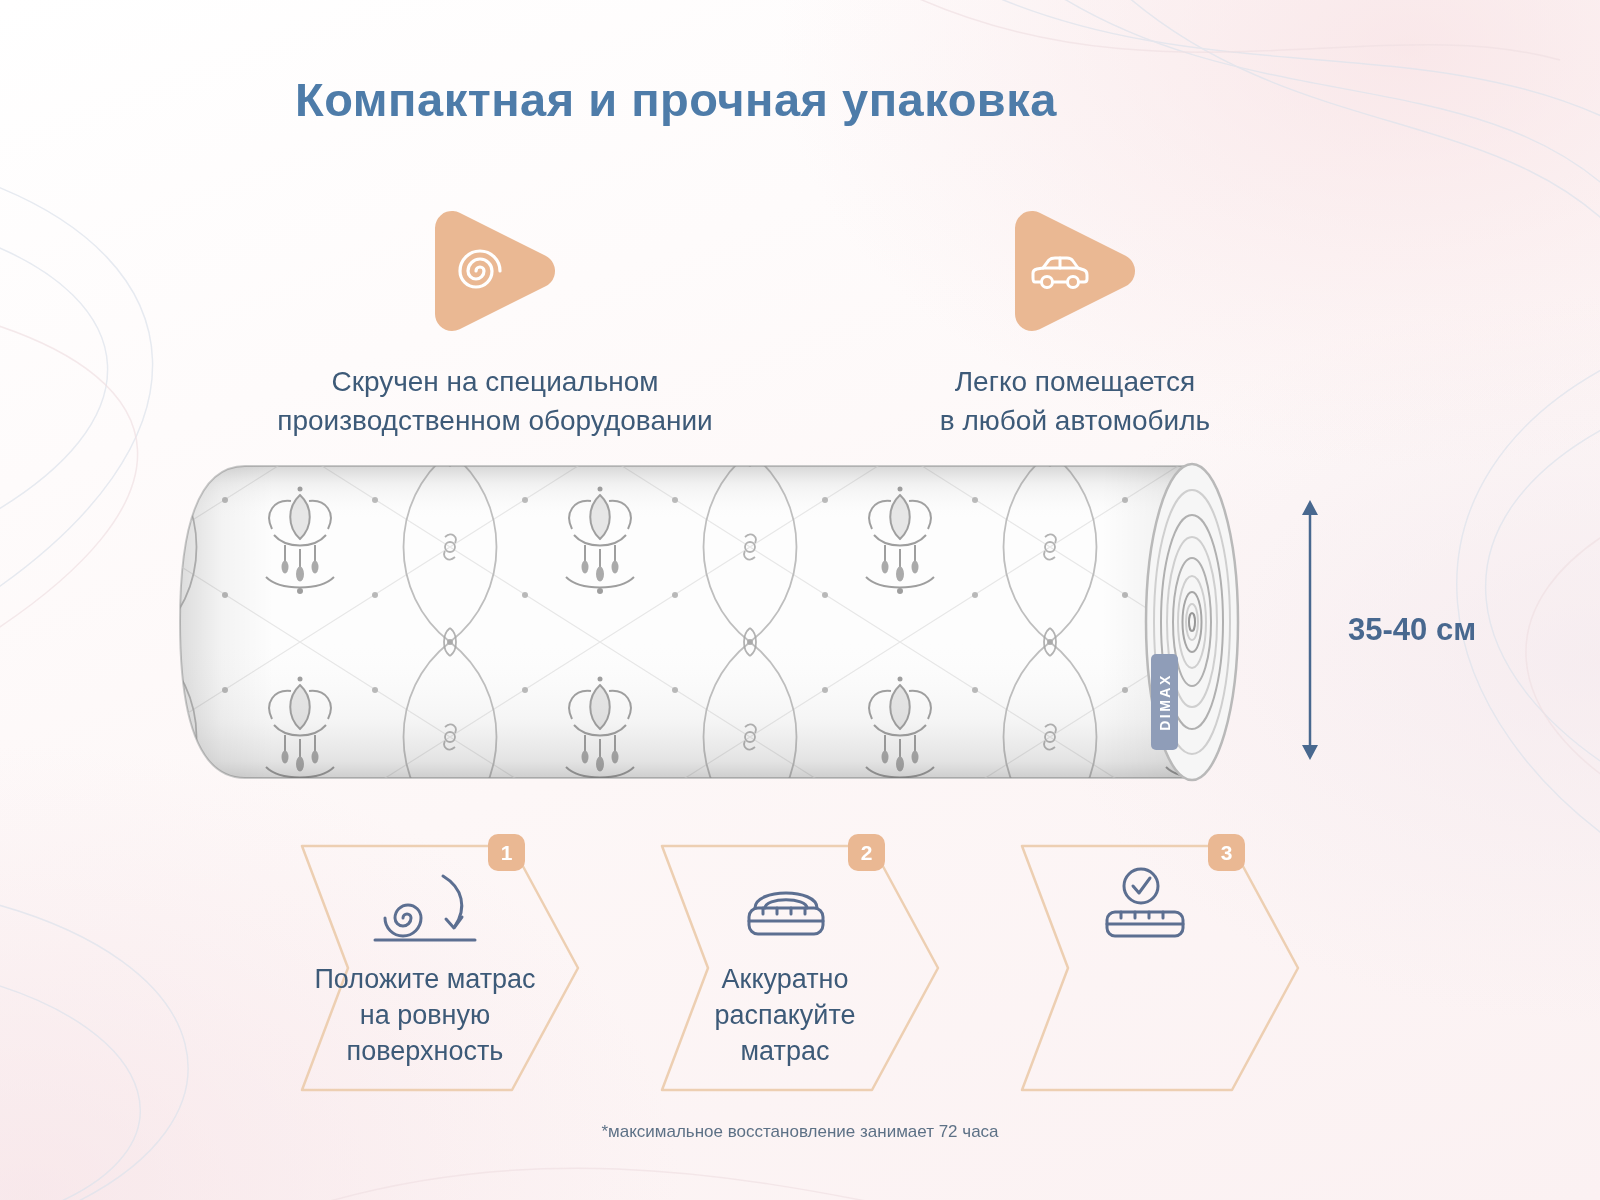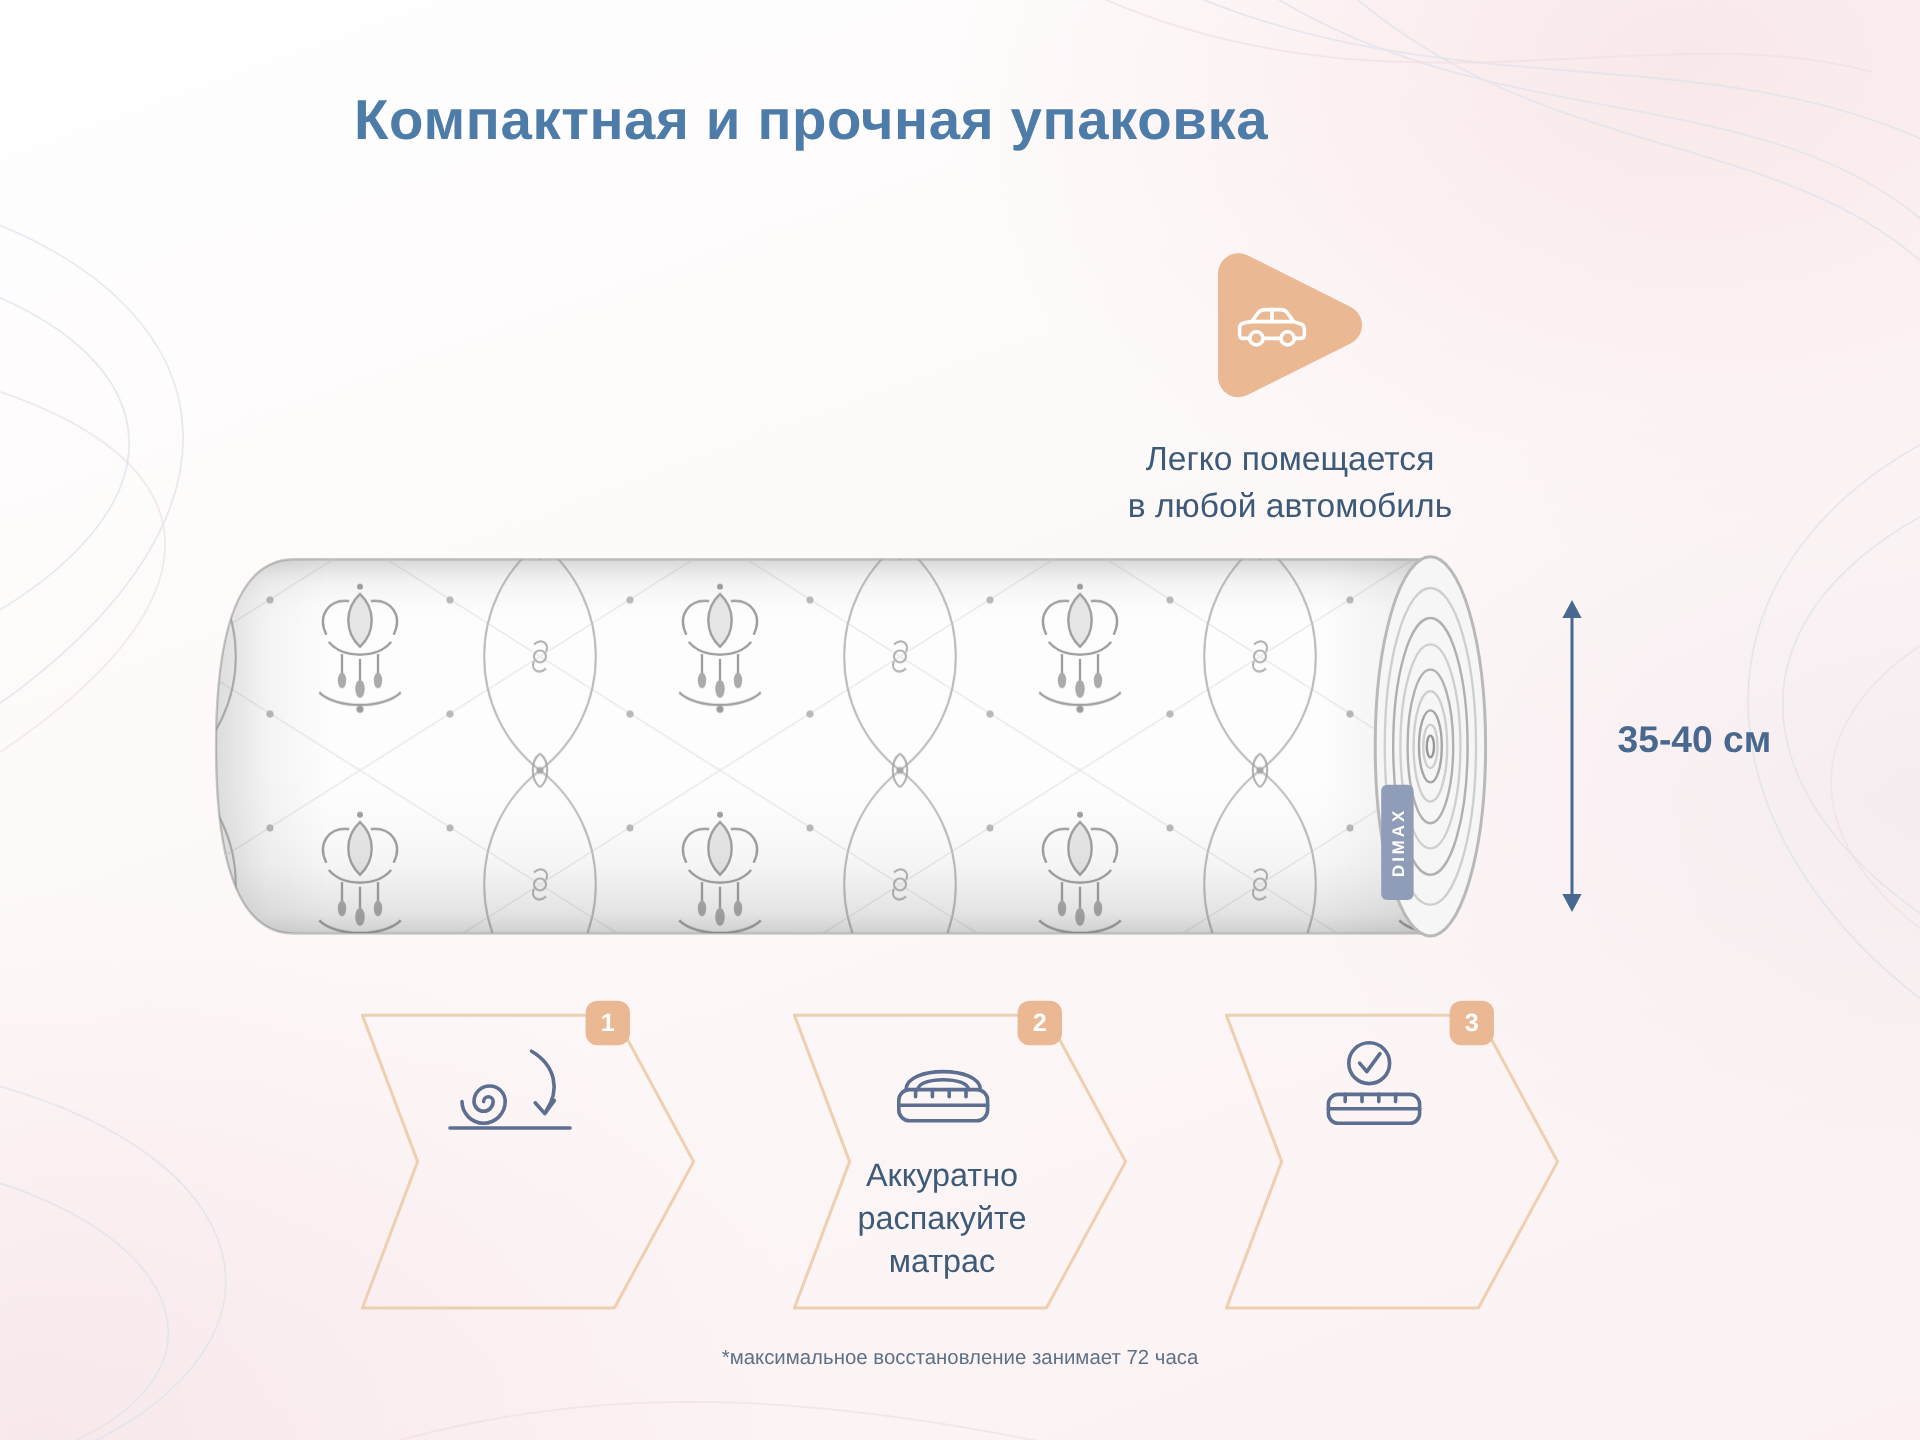"Скручен на специальном" div.feature { html: none -> <div> <svg> <path></path> <g> <path></path> </g> </svg> <div>Скручен на специальном производственном оборудовании</div> </div> }
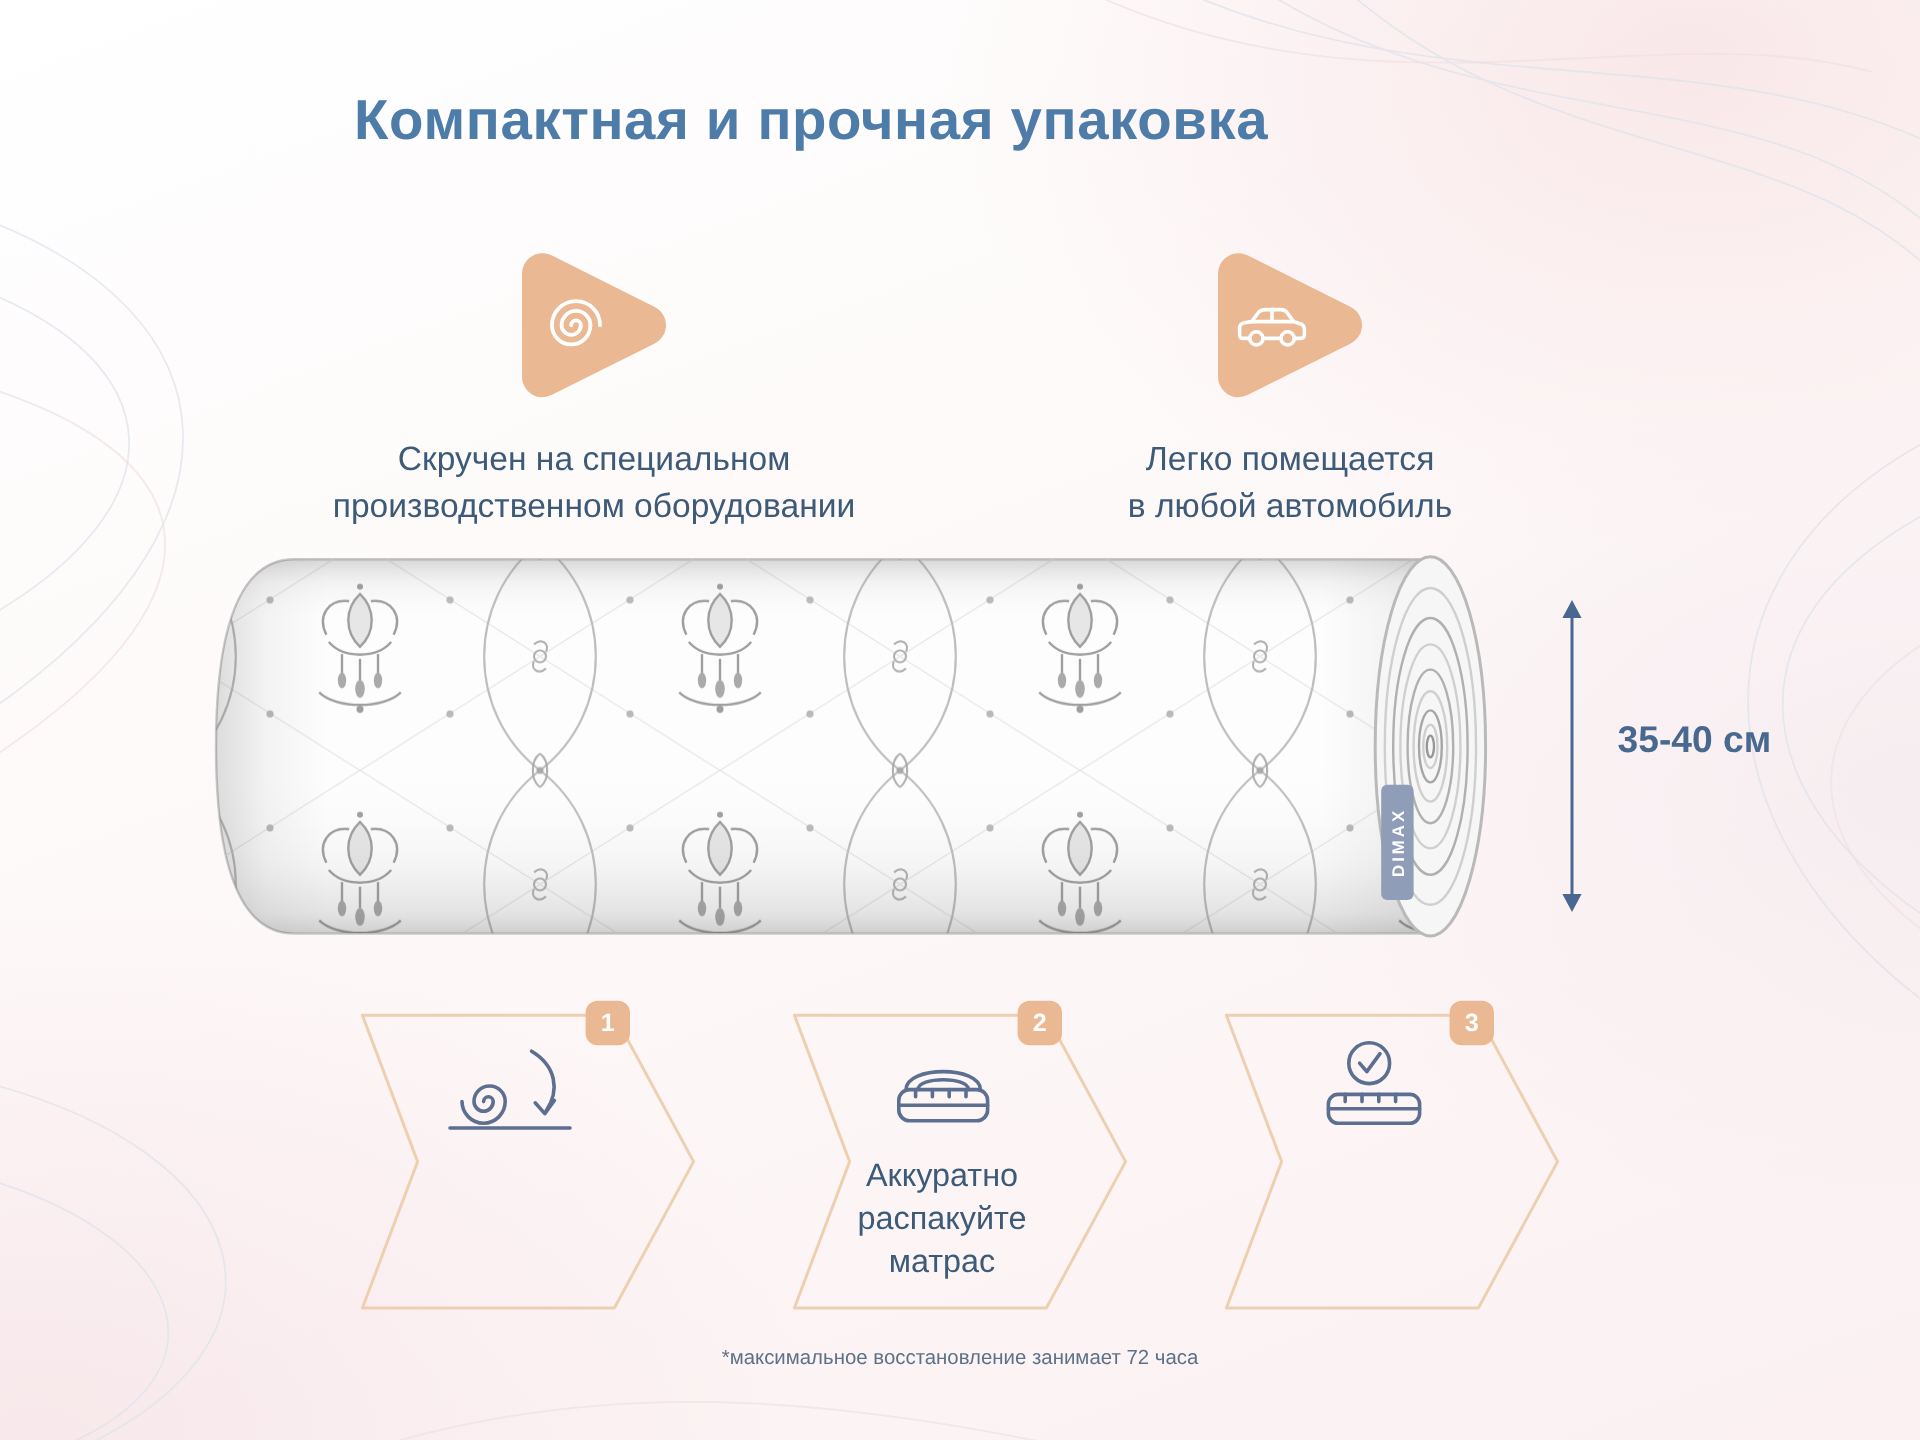"35-40 см" .height-label { top: 599px -> 612px }
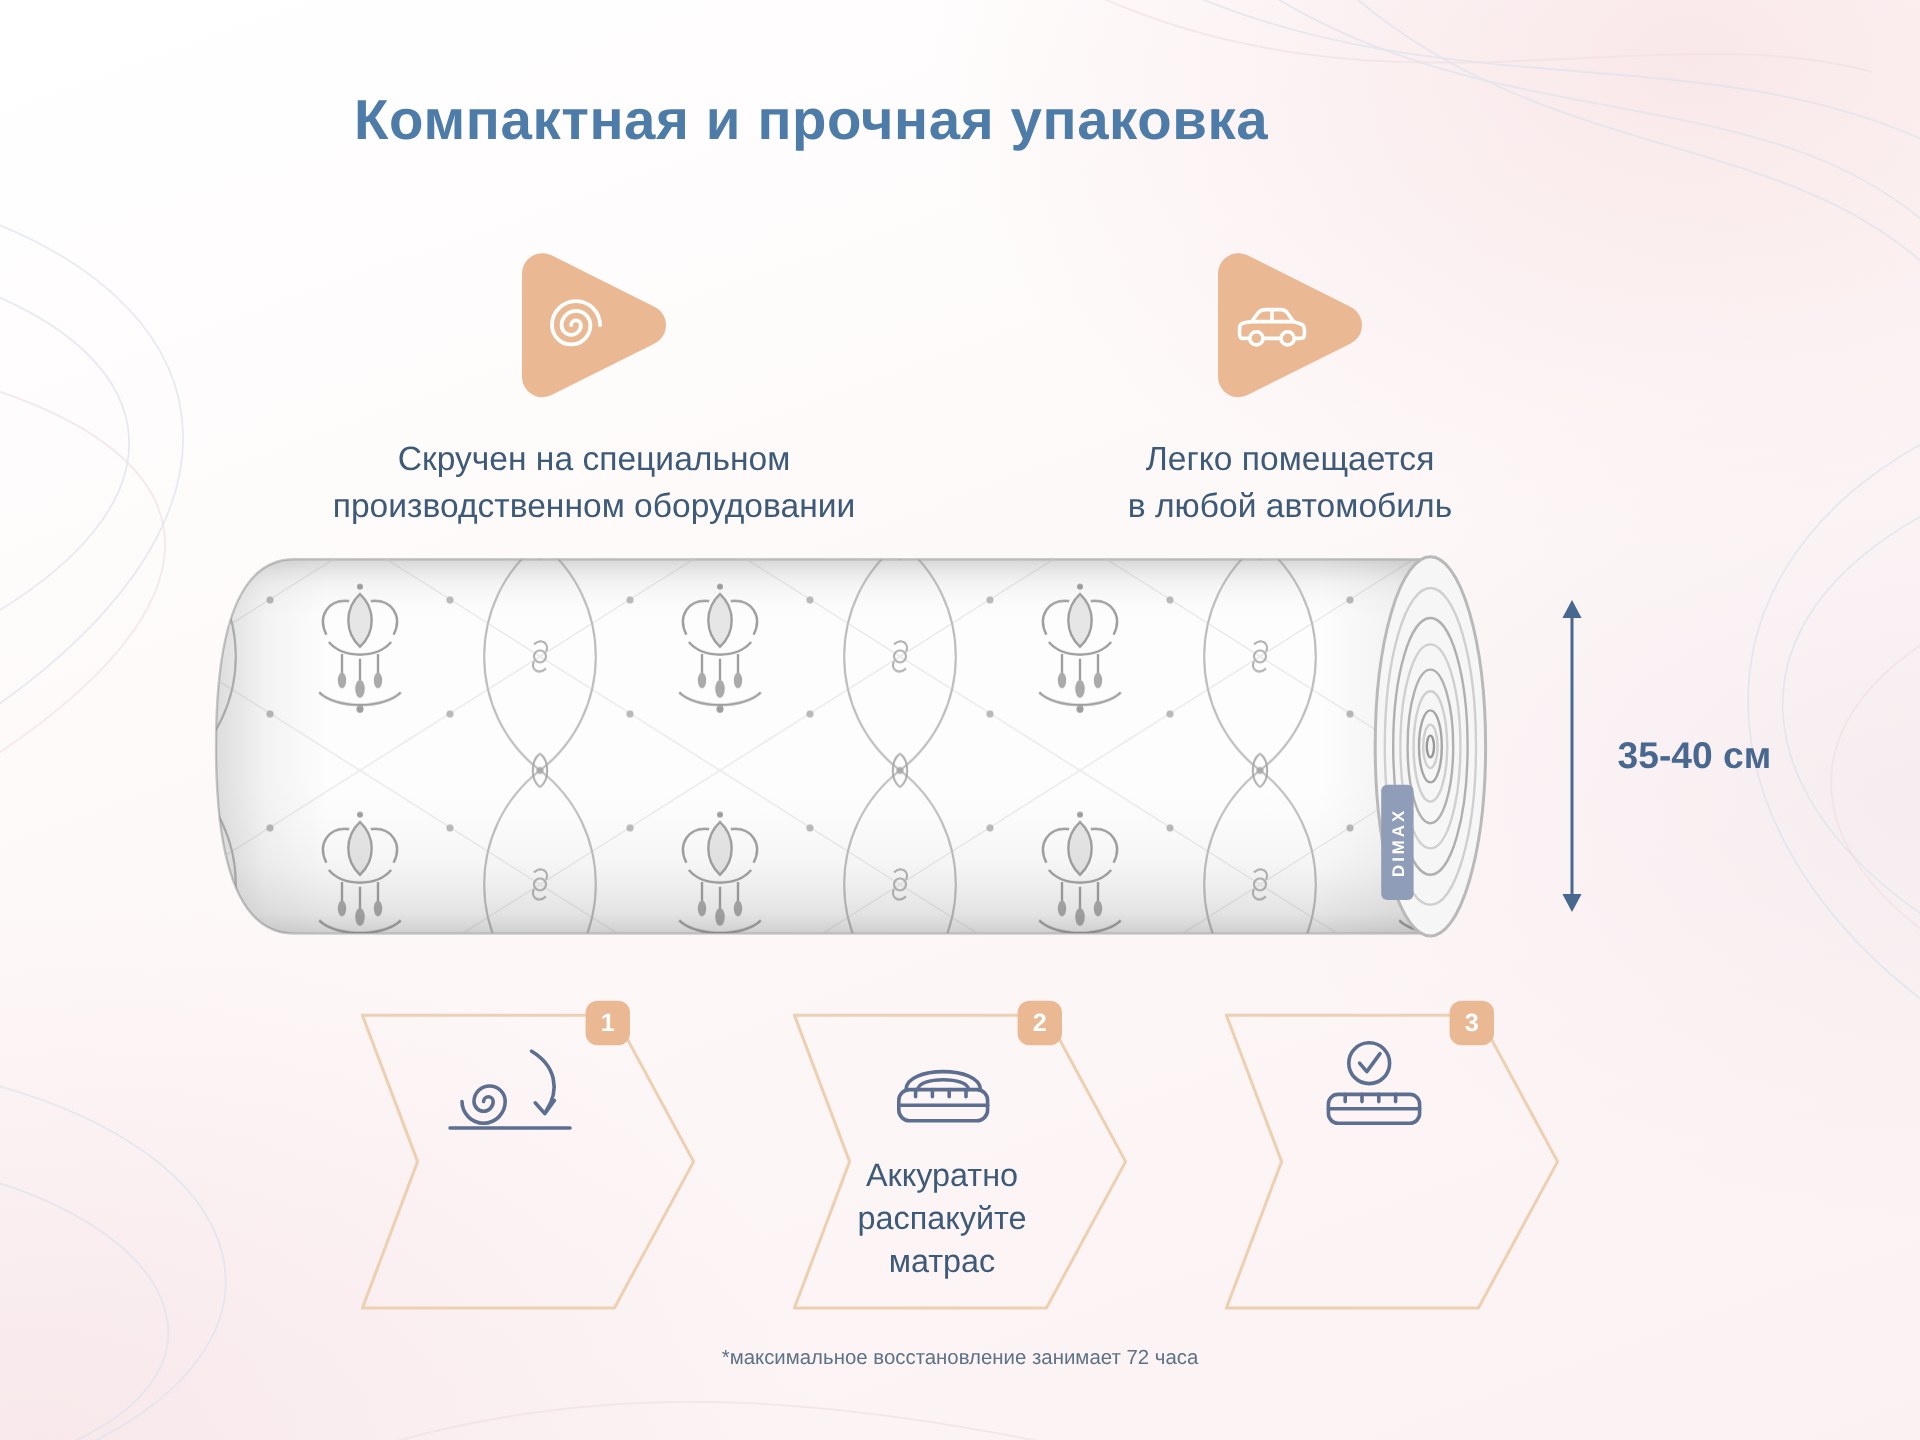"Положите матрас" div.step-text { html: none -> <div>Положите матрас на ровную поверхность</div> }
